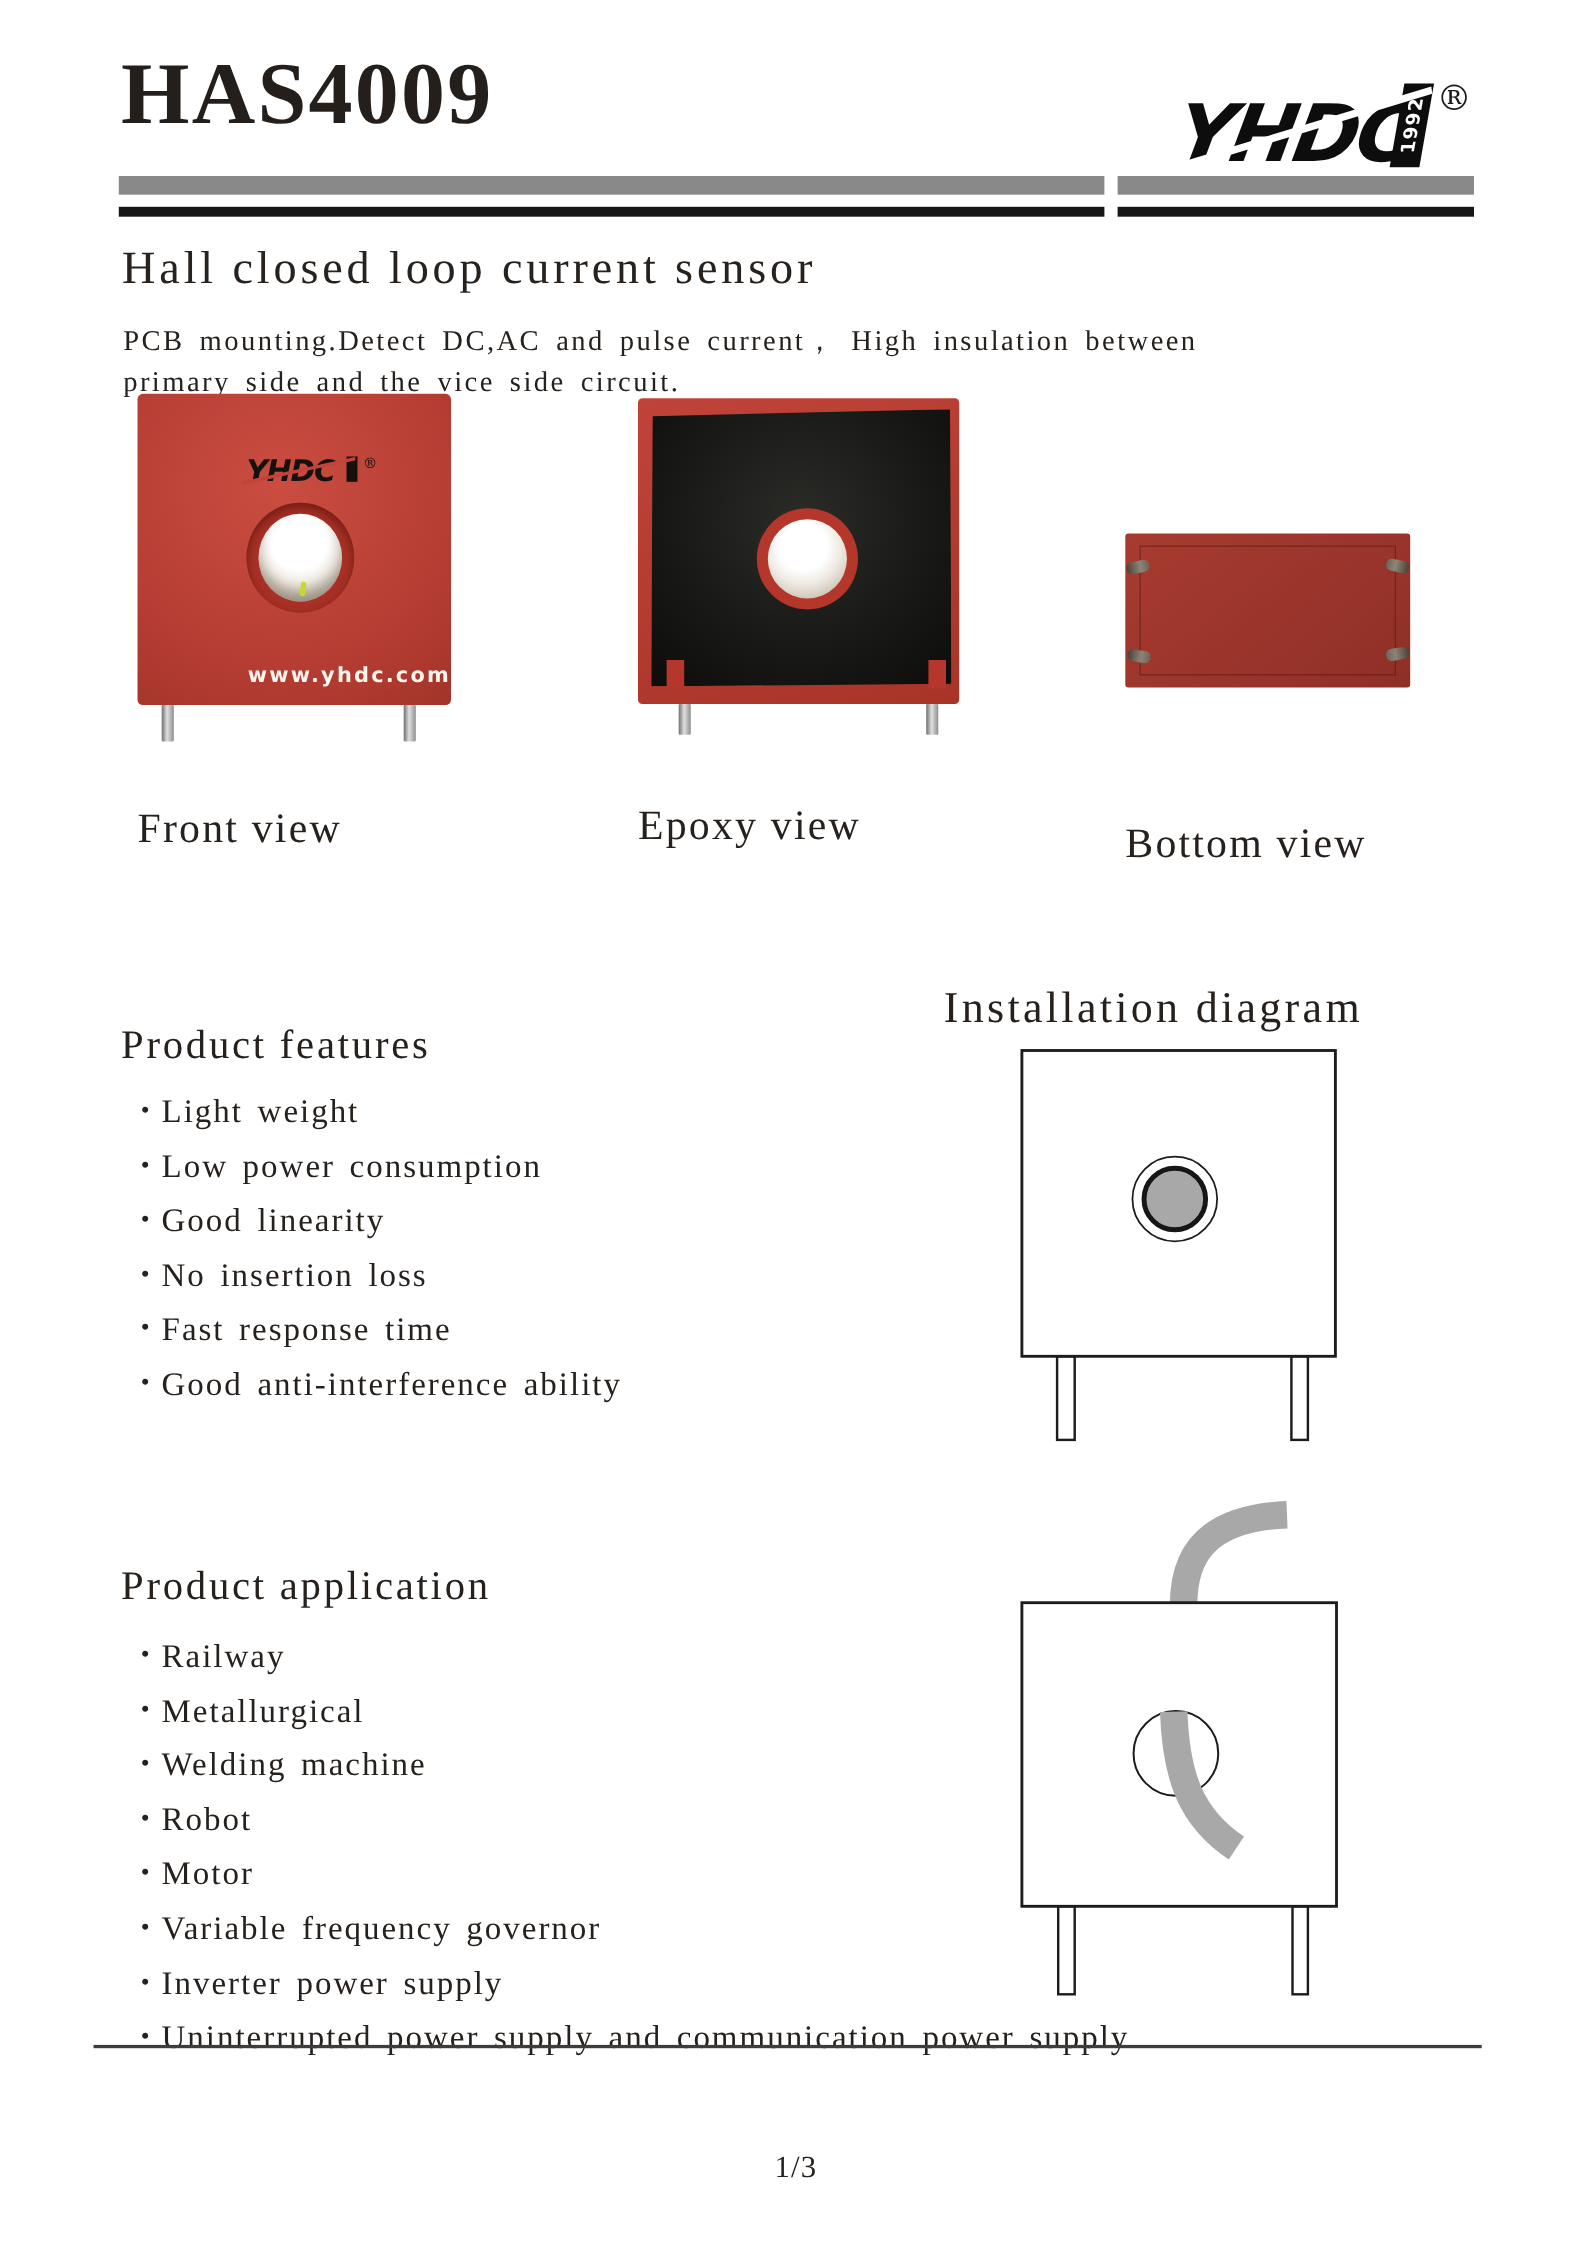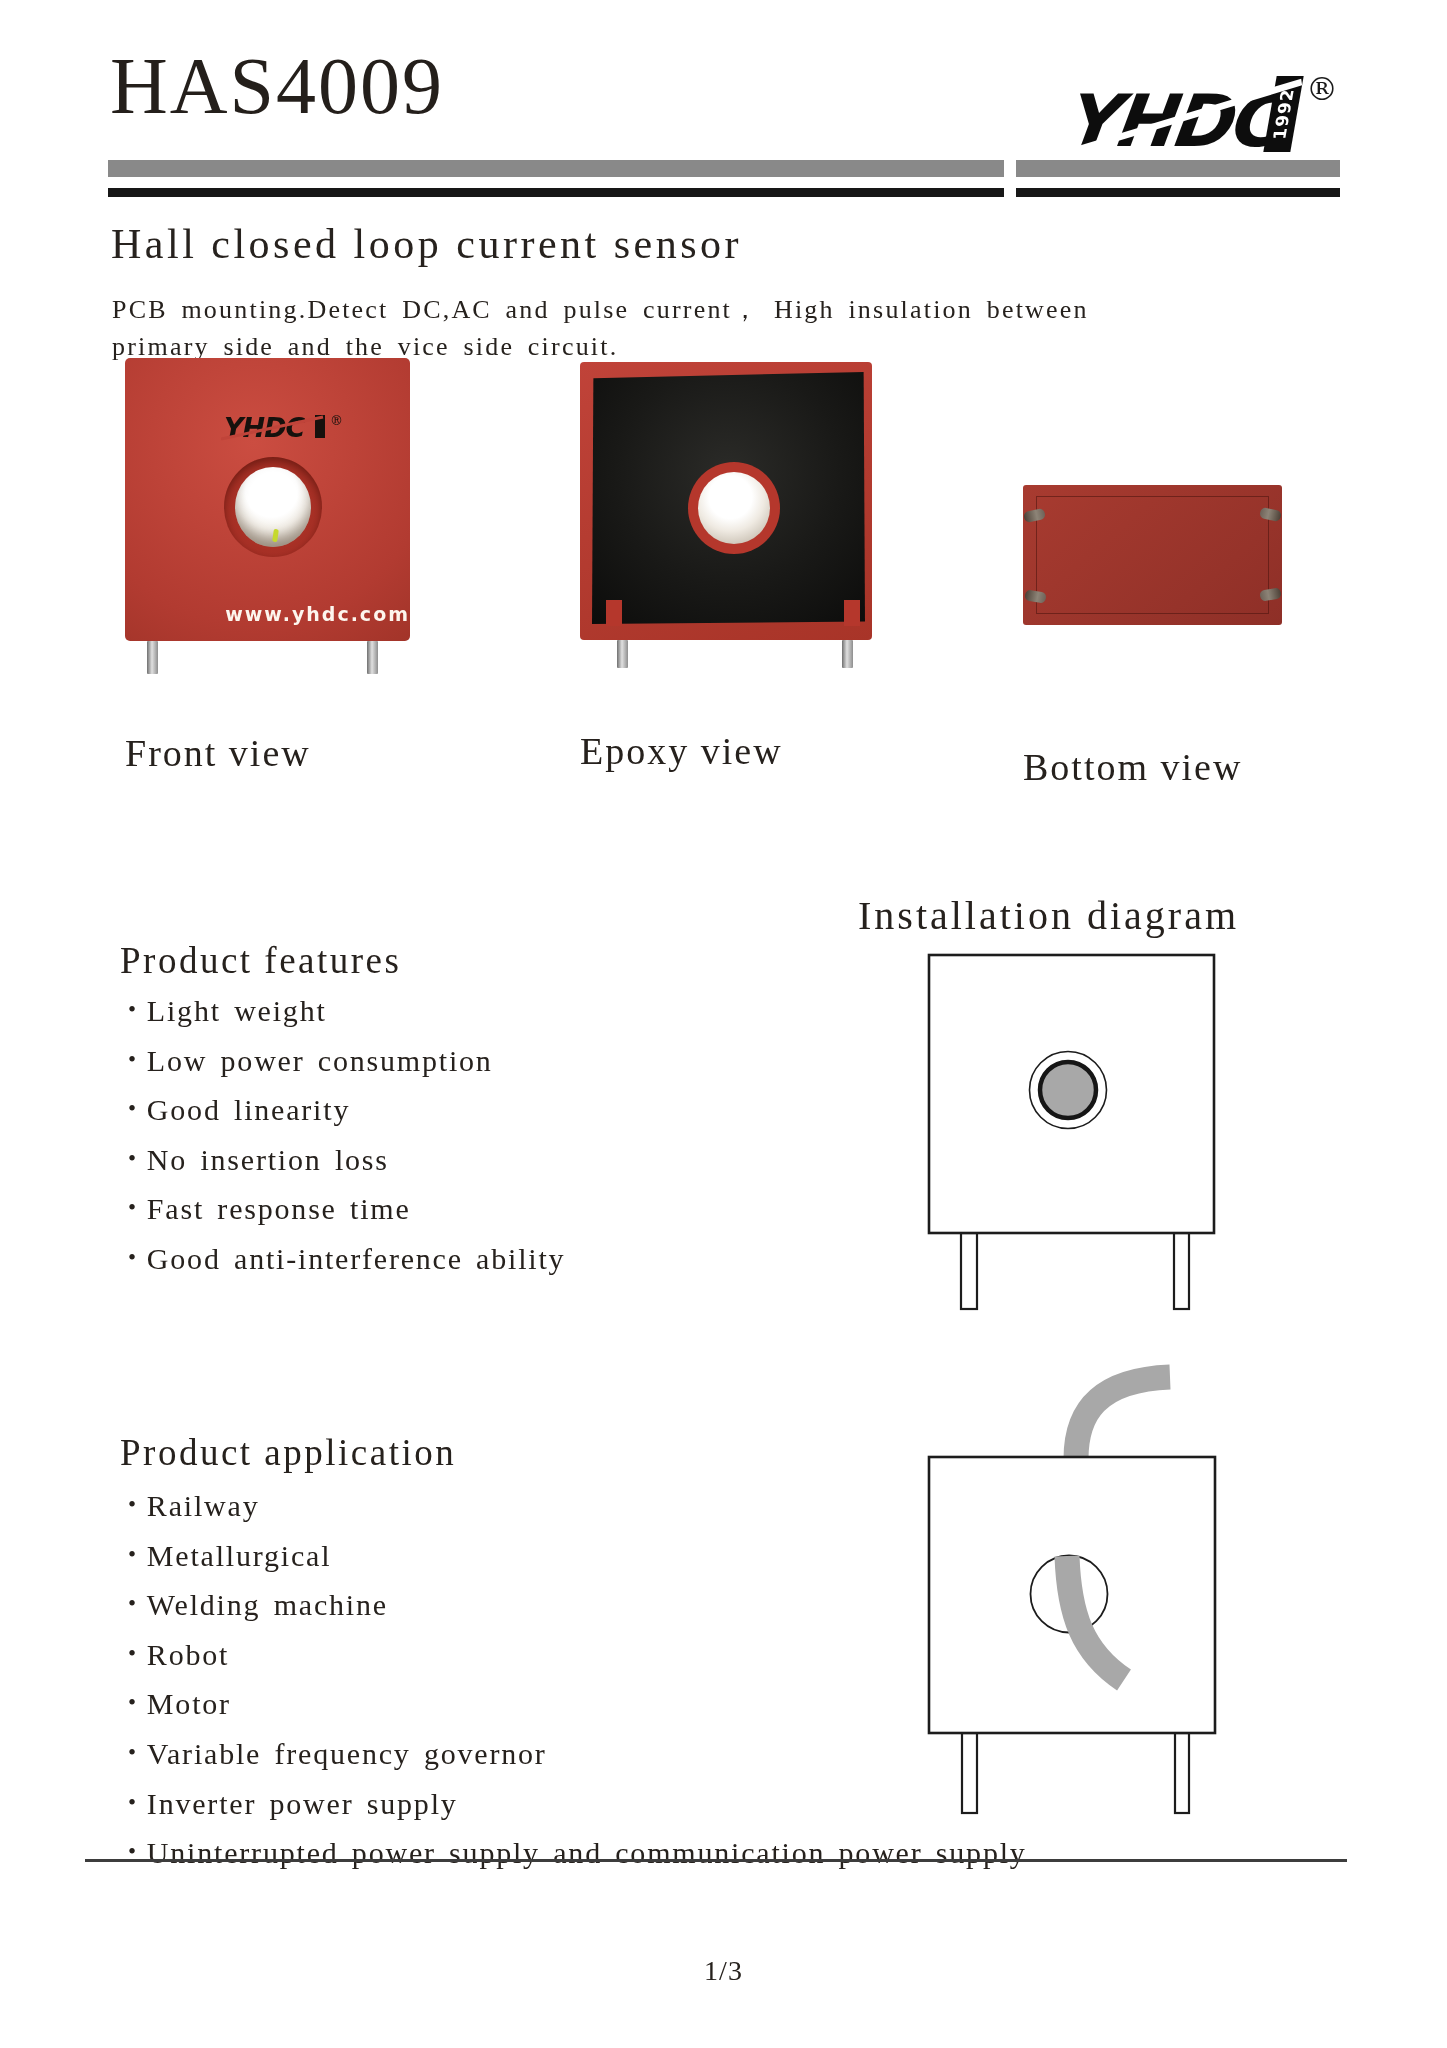"HAS4009" .model-title { font-weight: normal -> bold }
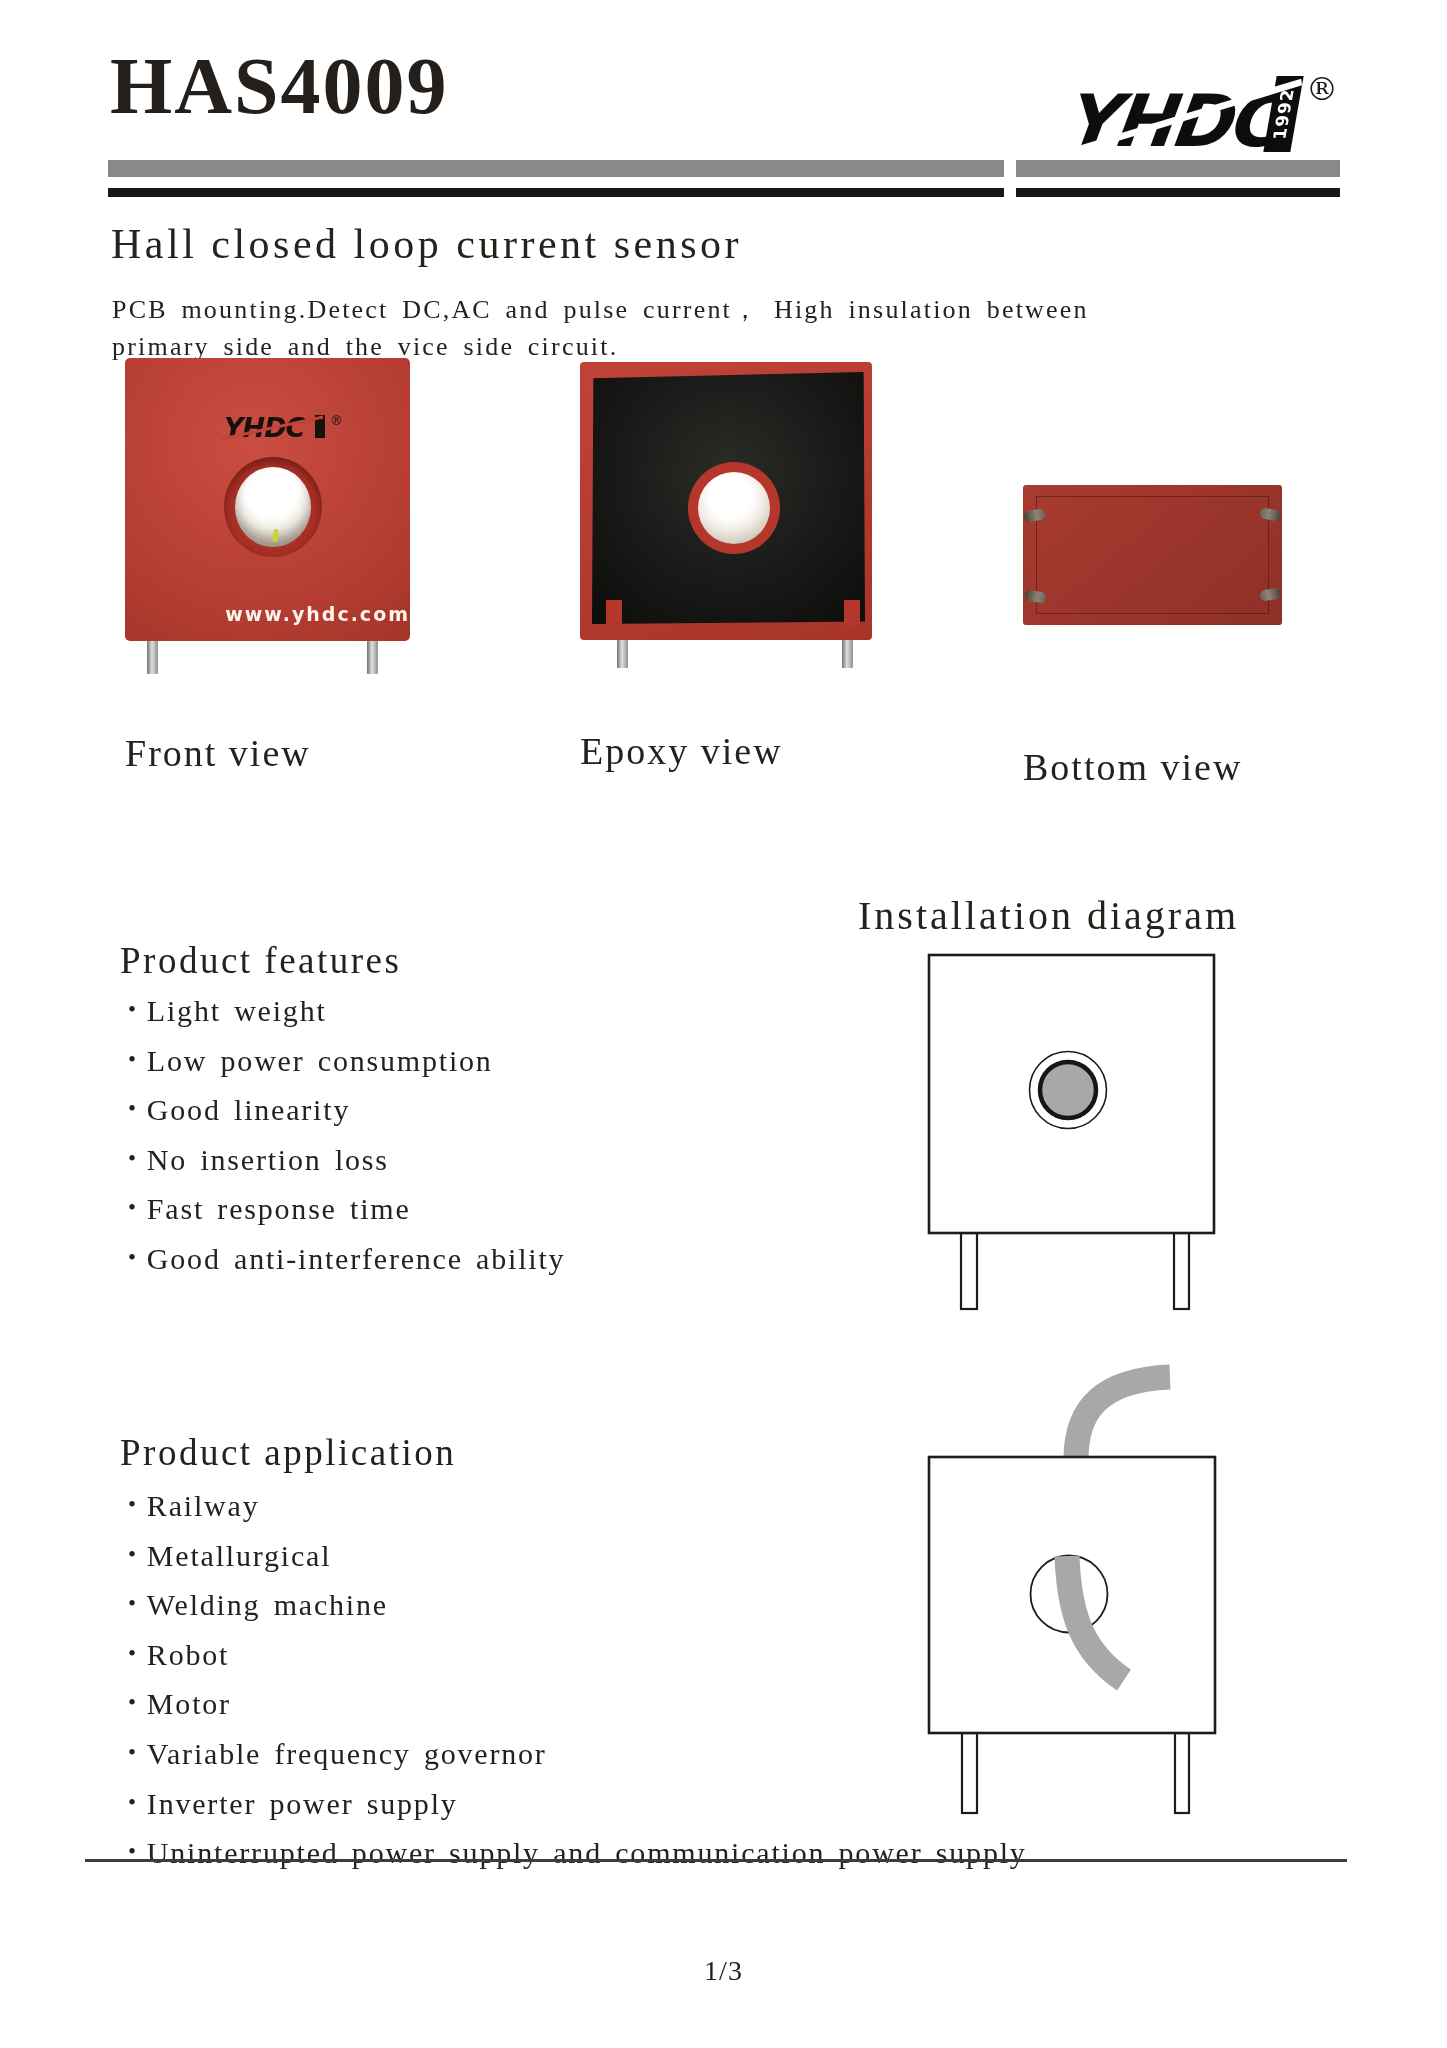"Product features" .section-h { margin: 10px -> 0 }
